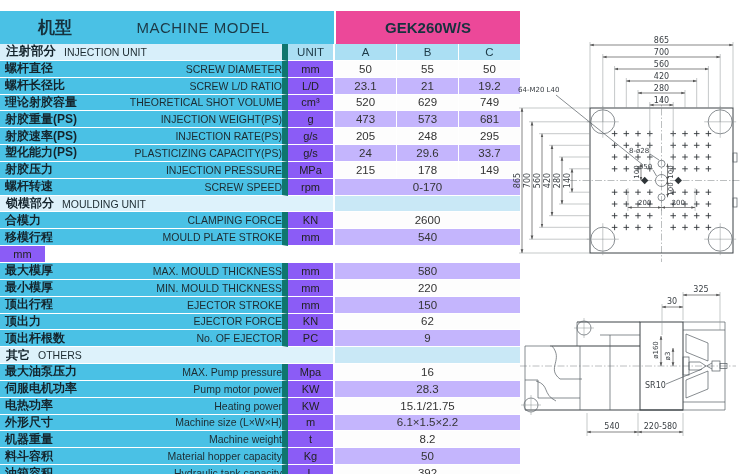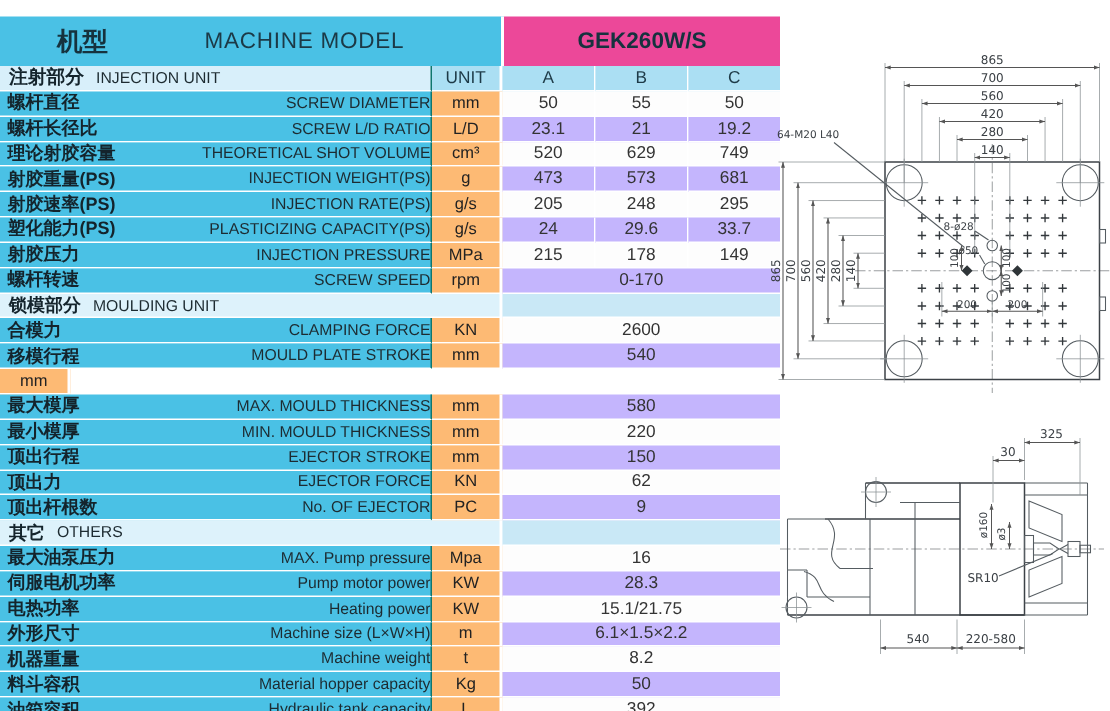"注射部分" .lab { border-right: 1px solid #0f766e -> 6px solid #0f766e }
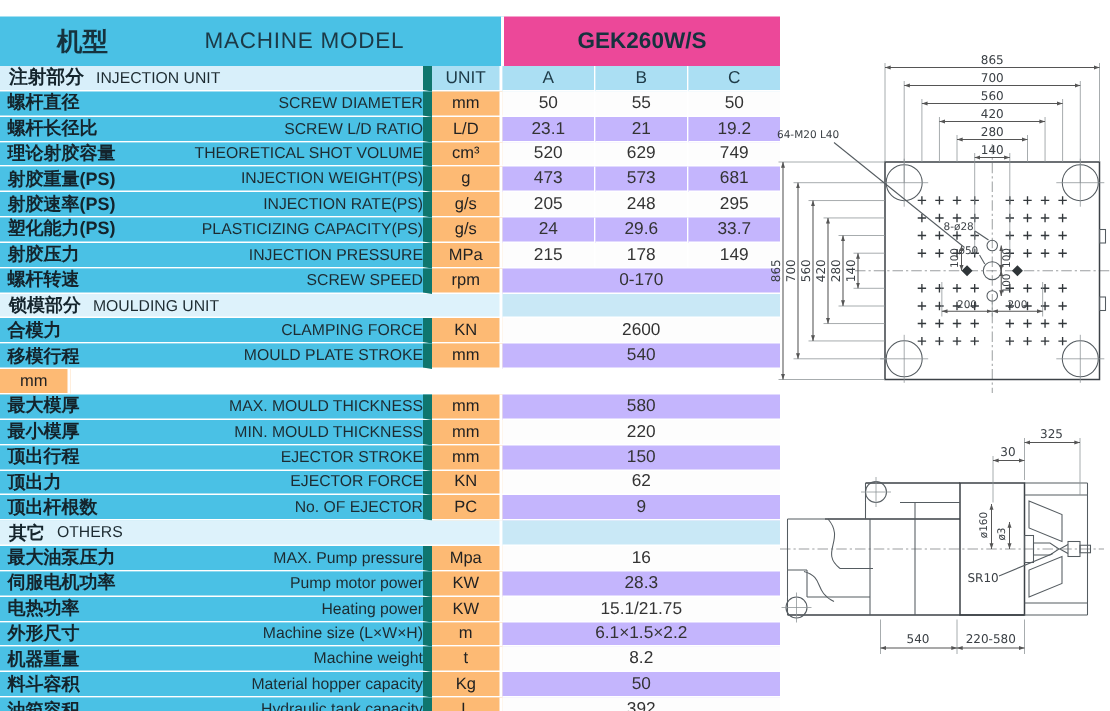"mm" .unit { background: #fdba74 -> #8b5cf6 }
